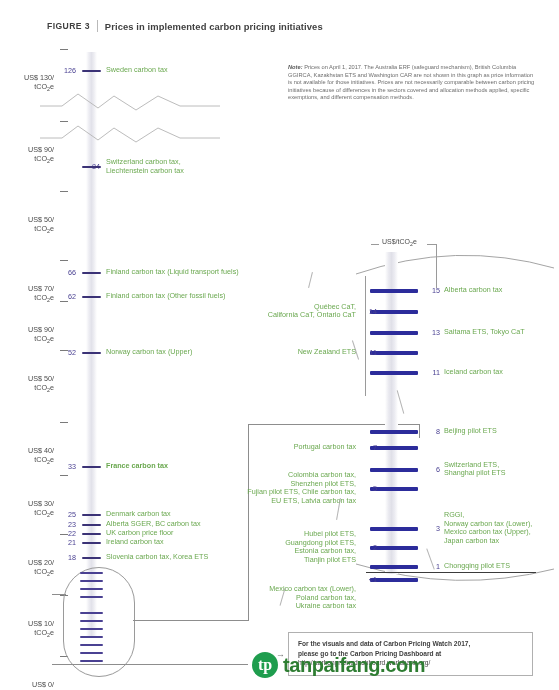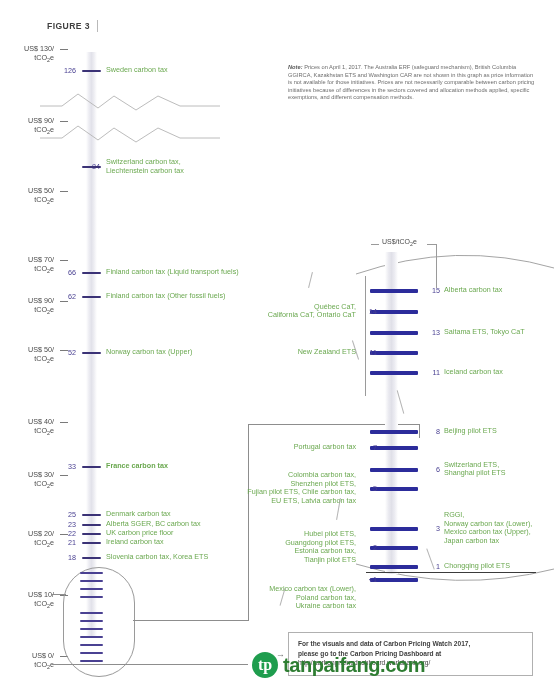"Prices in implemented carbon pricing" span.fig-title { html: none -> <span>Prices in implemented carbon pricing initiatives</span> }
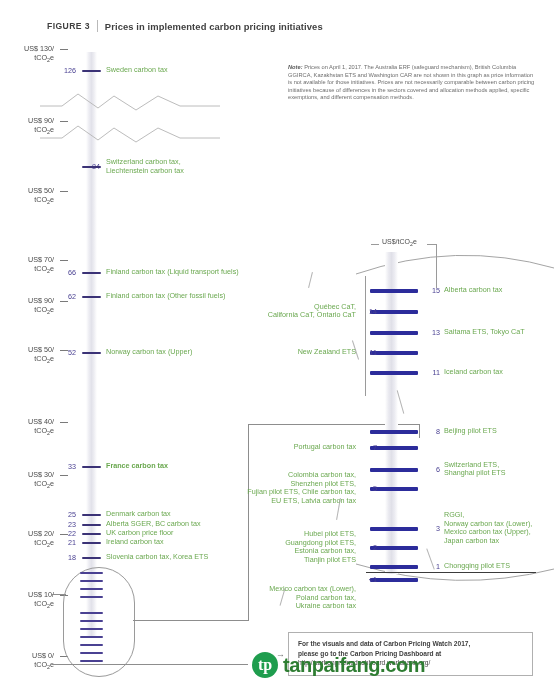"US$ 130/" .axis-label { margin-top: none -> 29px }
